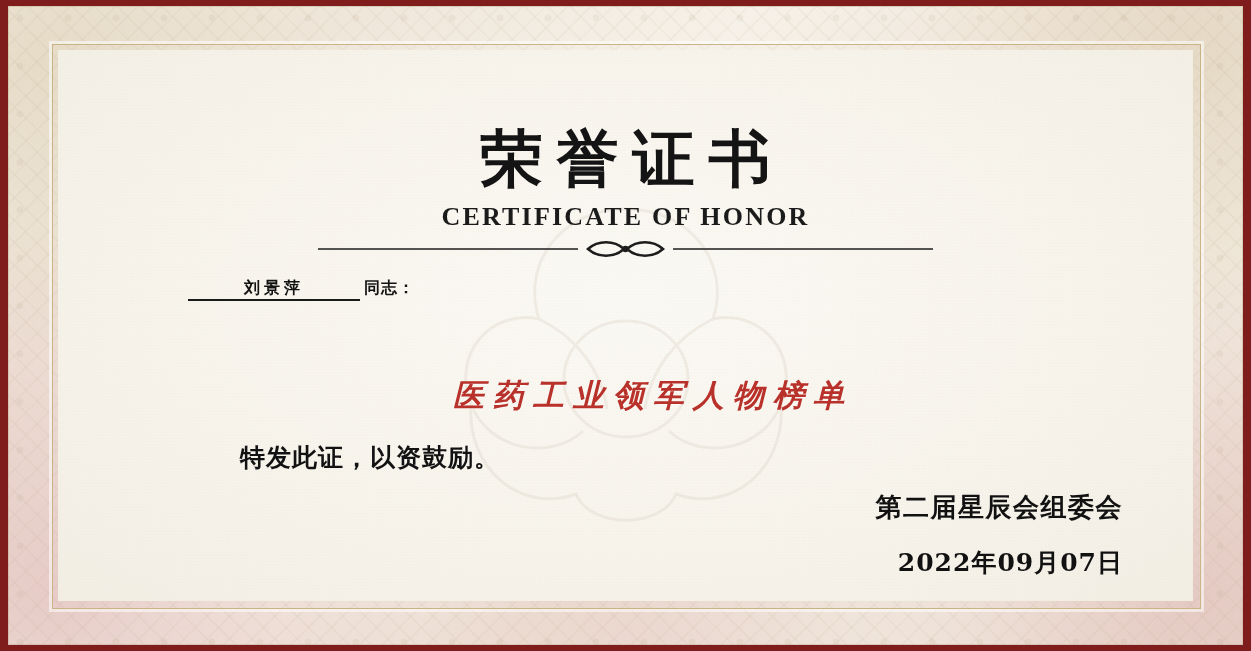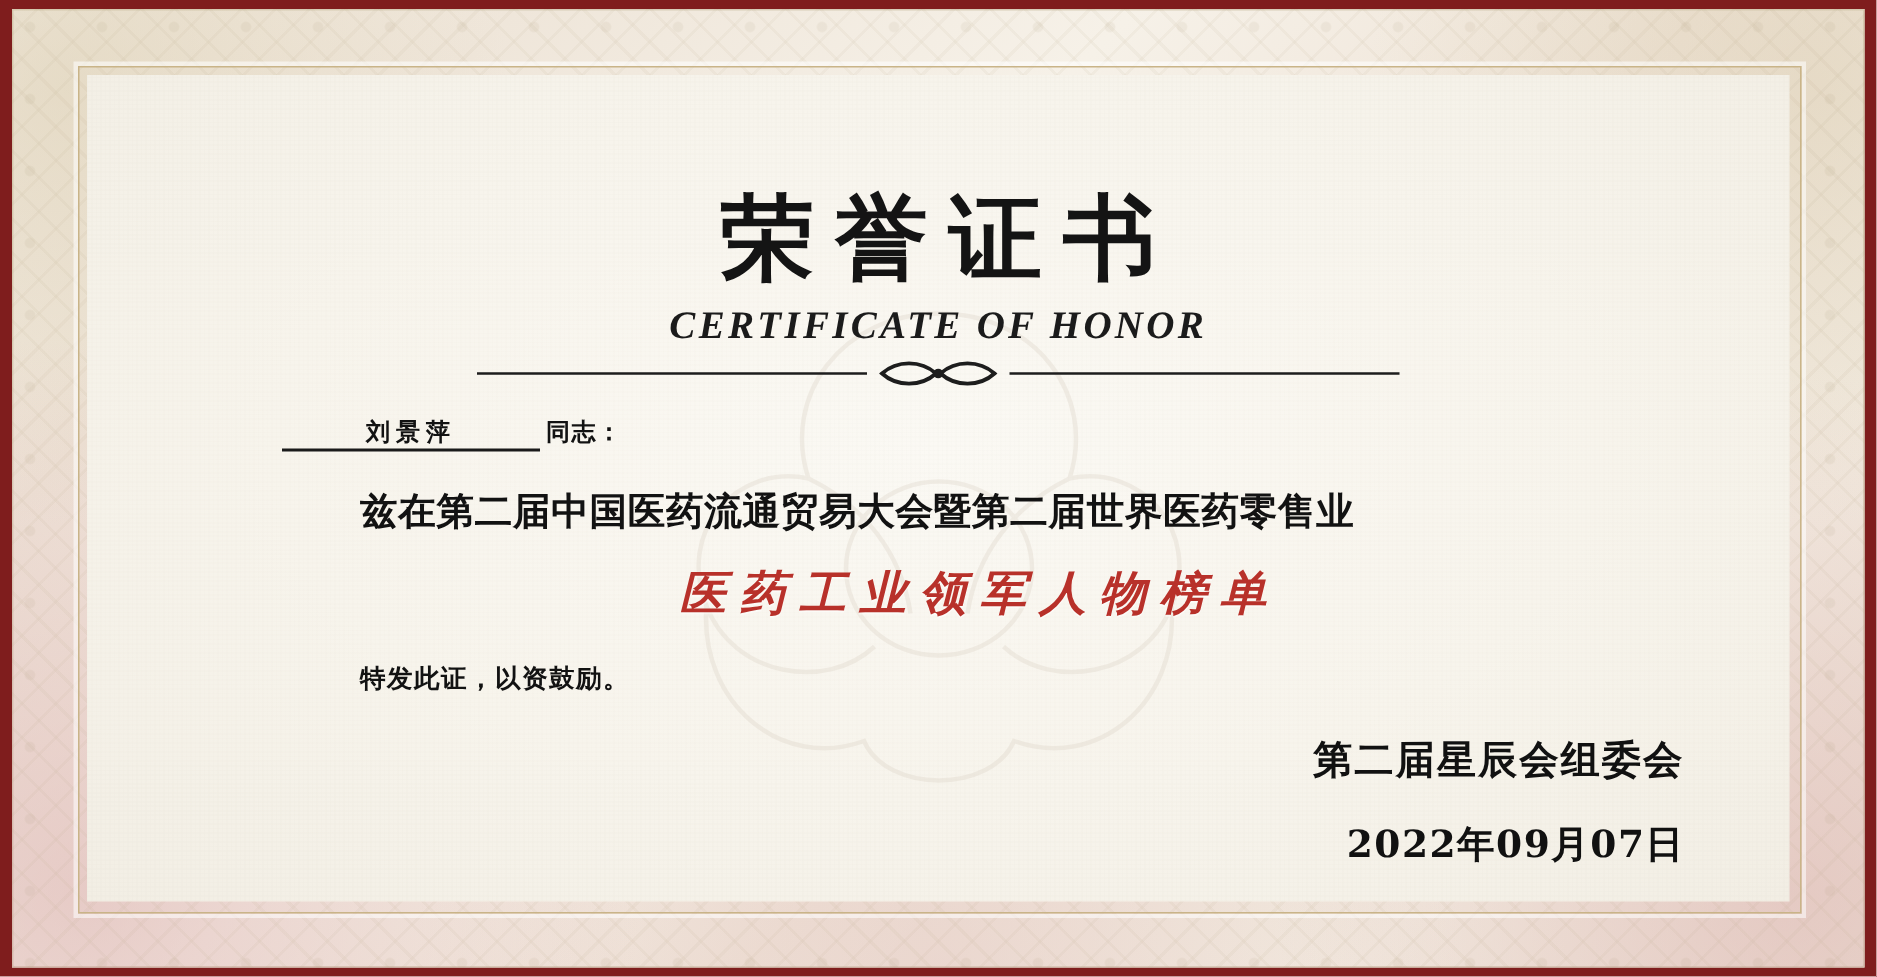"CERTIFICATE OF HONOR" .title-en { font-style: italic -> none }
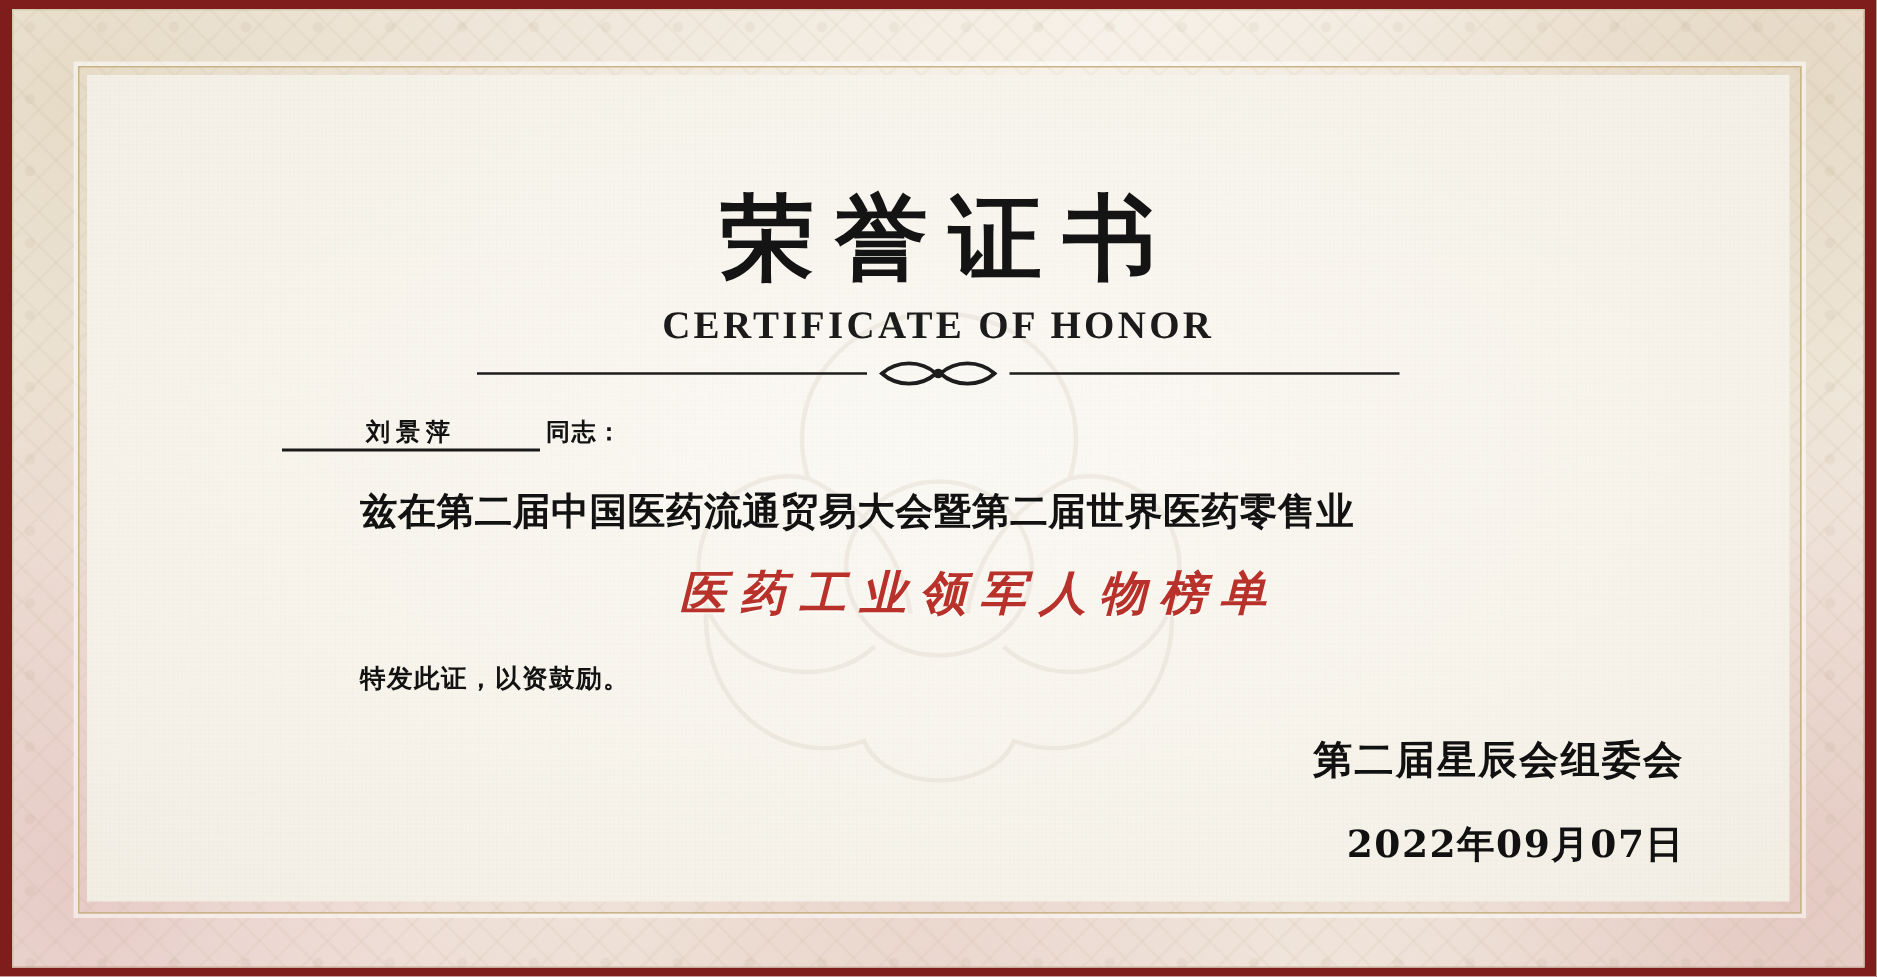"兹在第二届中国医药流通贸易大会暨第二届世界医药零售业" span { html: <span>兹在第二届中国医药流通贸易大会暨第二届世界医药零售业</span> -> none }
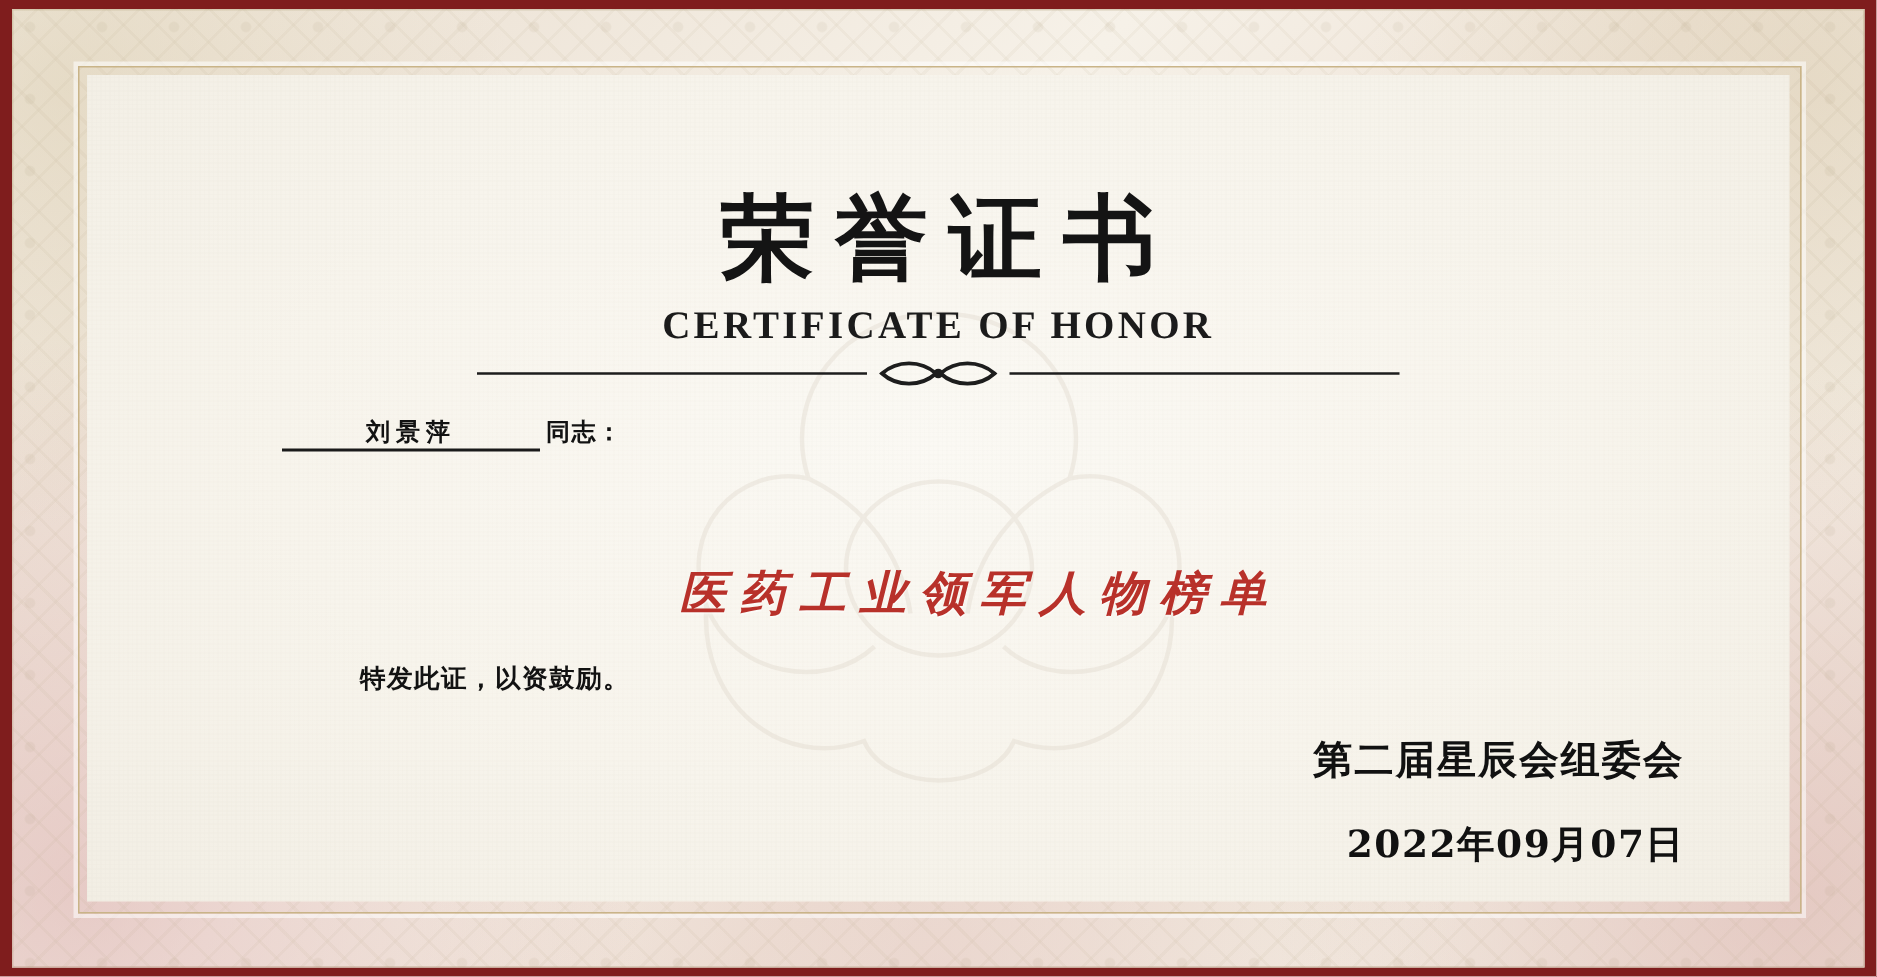"特发此证，以资鼓励。" .closing { font-size: 17px -> 25px }
